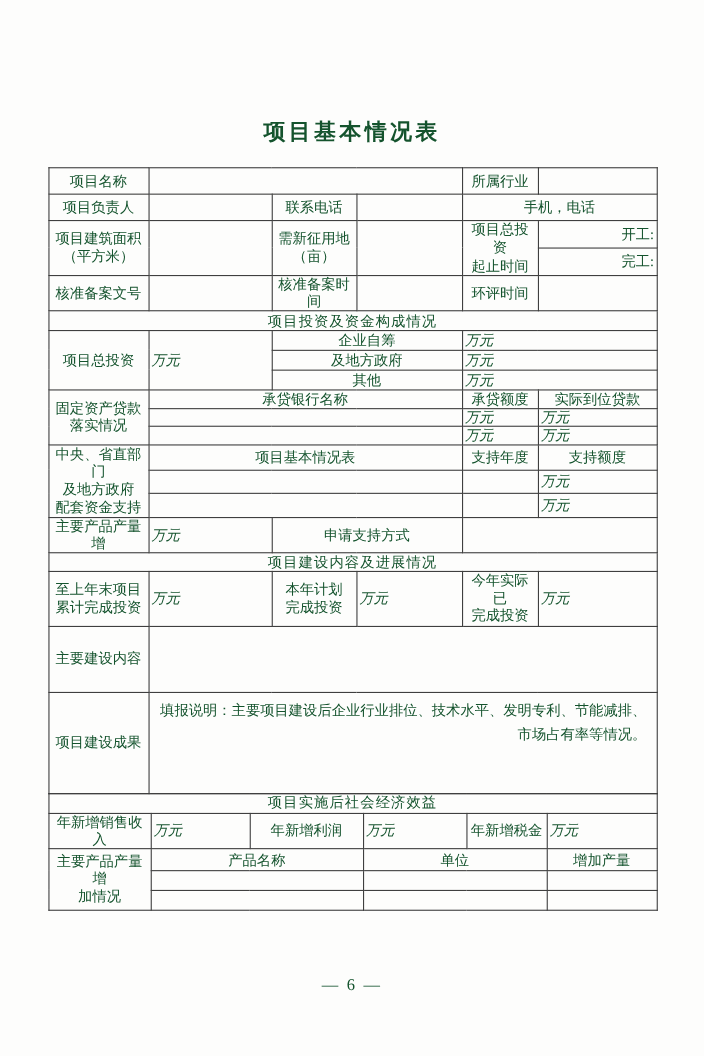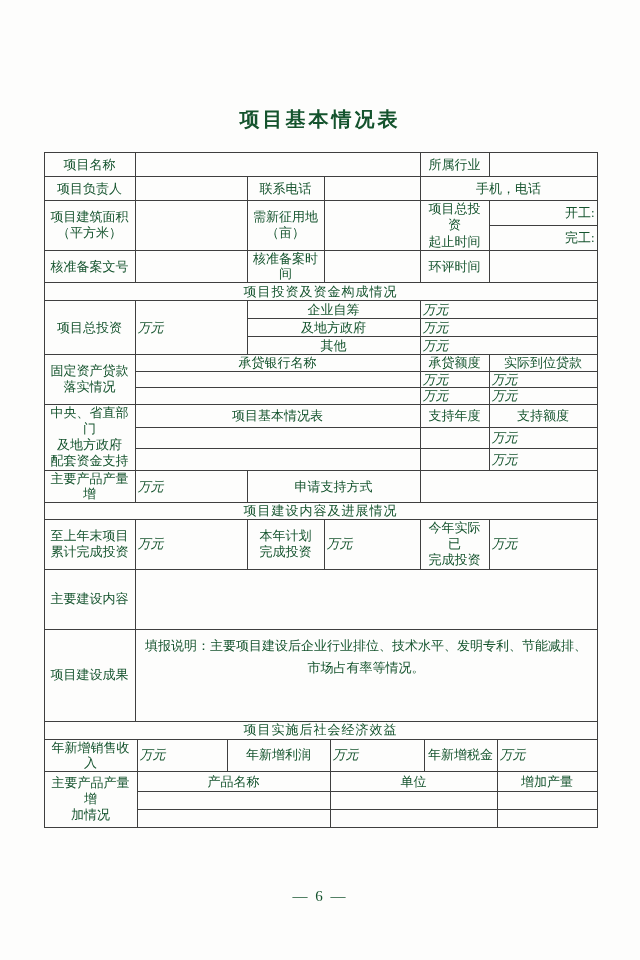"填报说明：主要项目建设后企业行业排位、技术水平、发明专利、节能减排、市场占有率等" .t td.note { text-align: center -> right }
